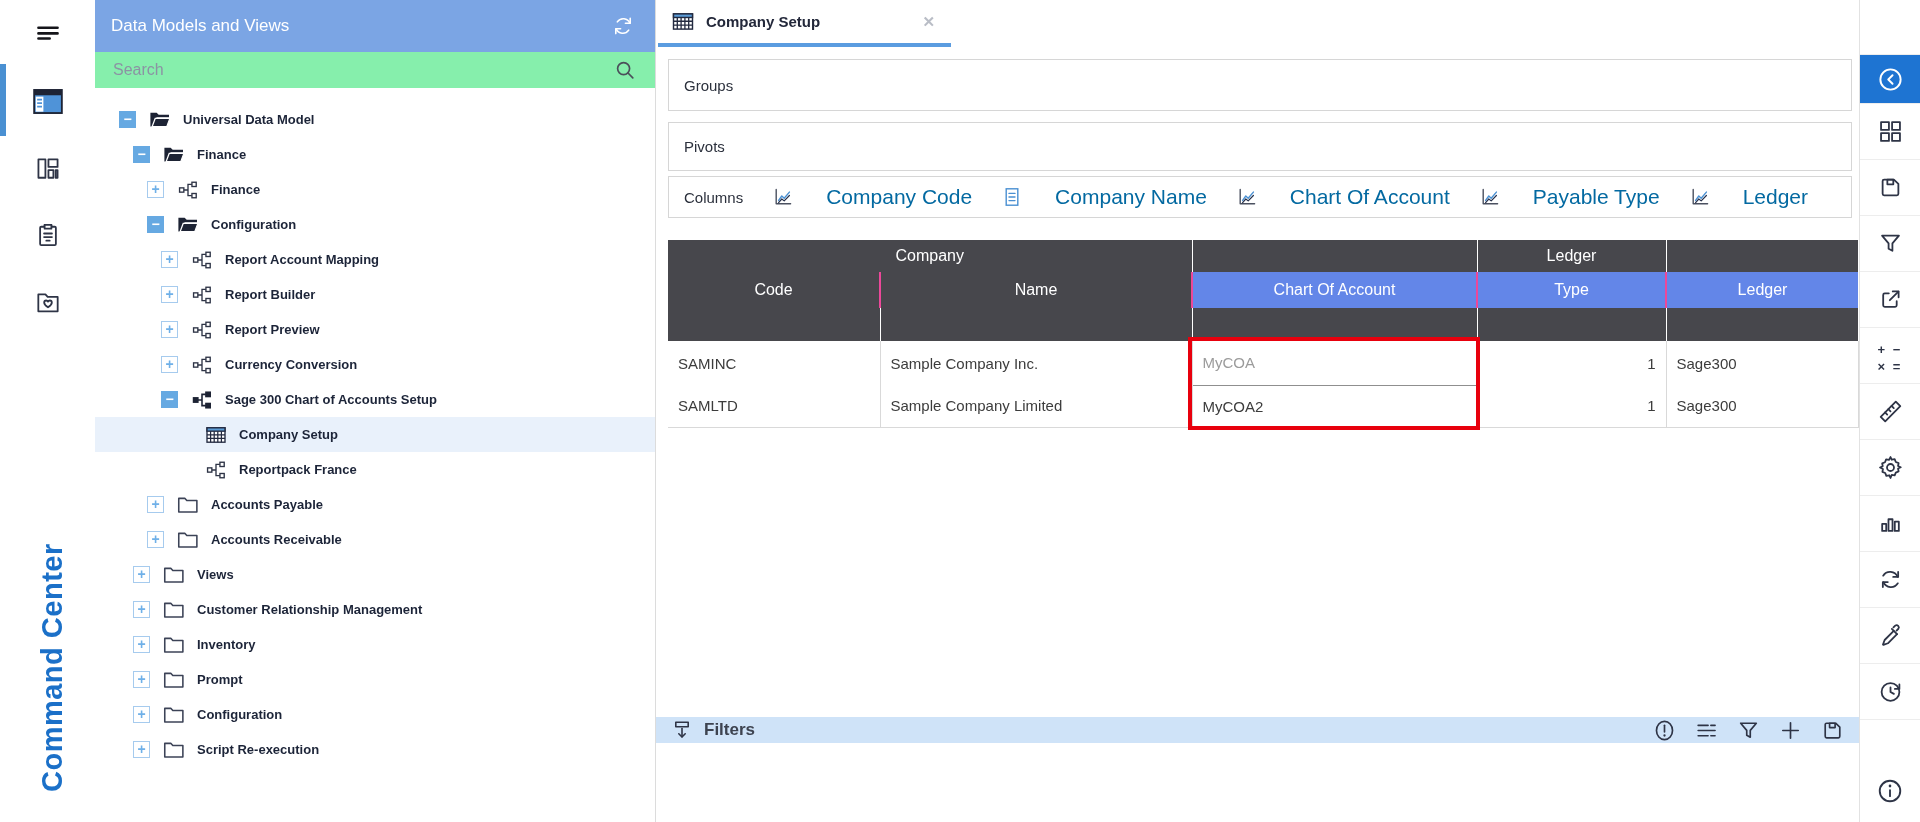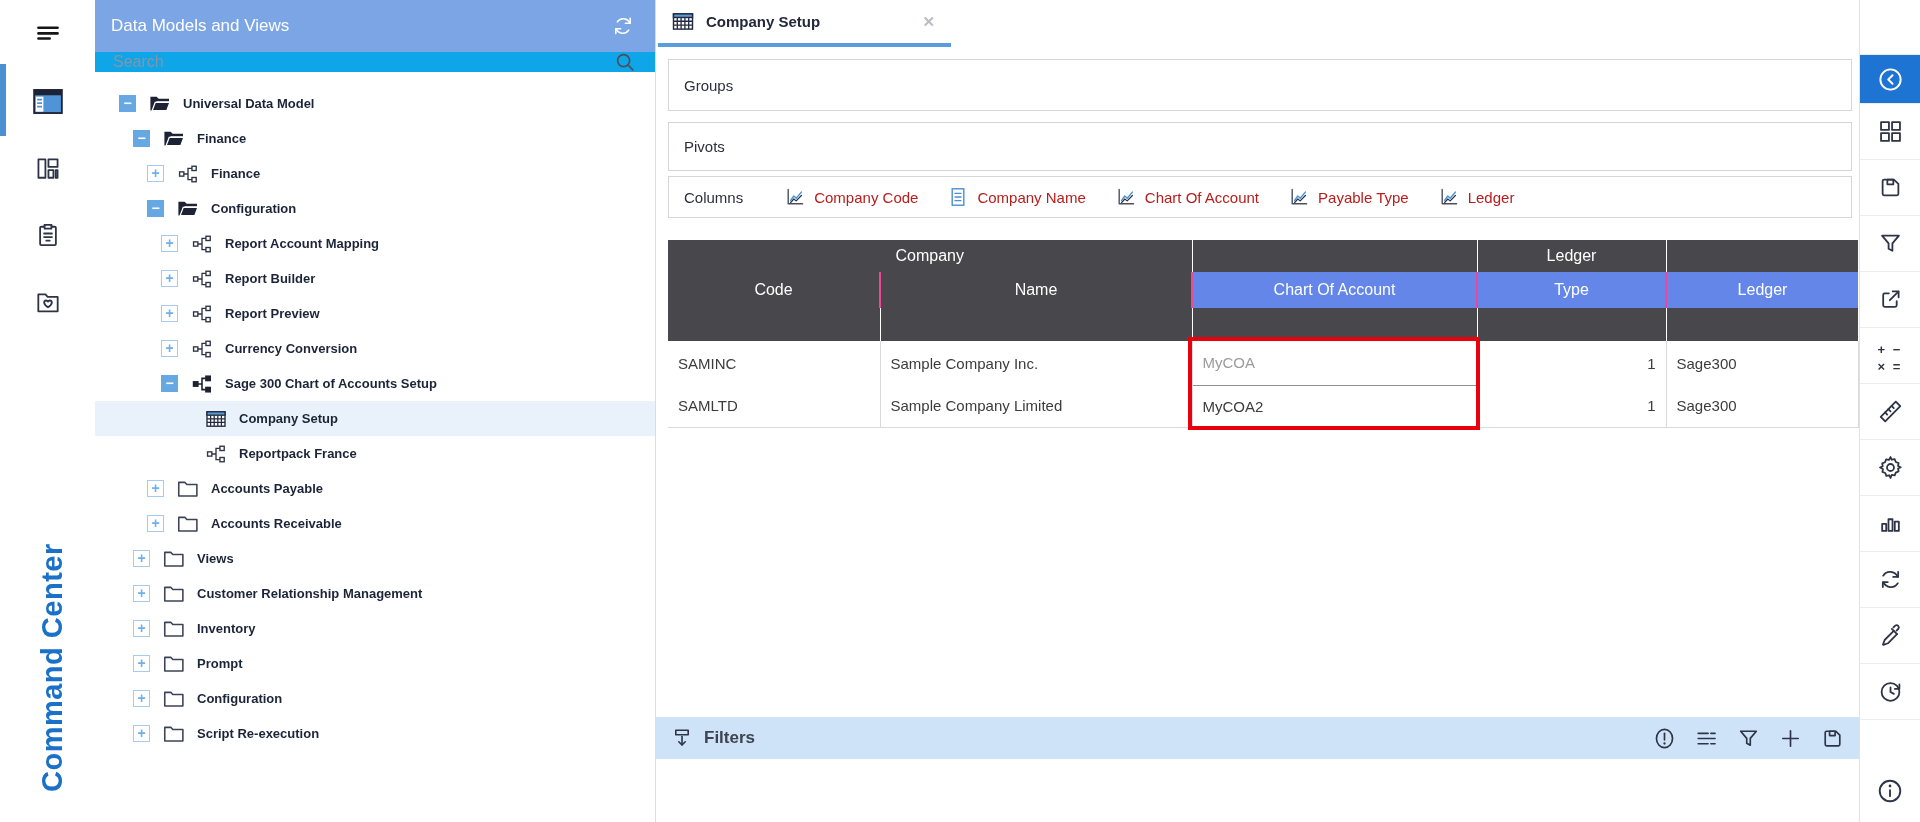"Search" .search-bar { background: #0ea5e9 -> #86efac; height: 20px -> 36px }
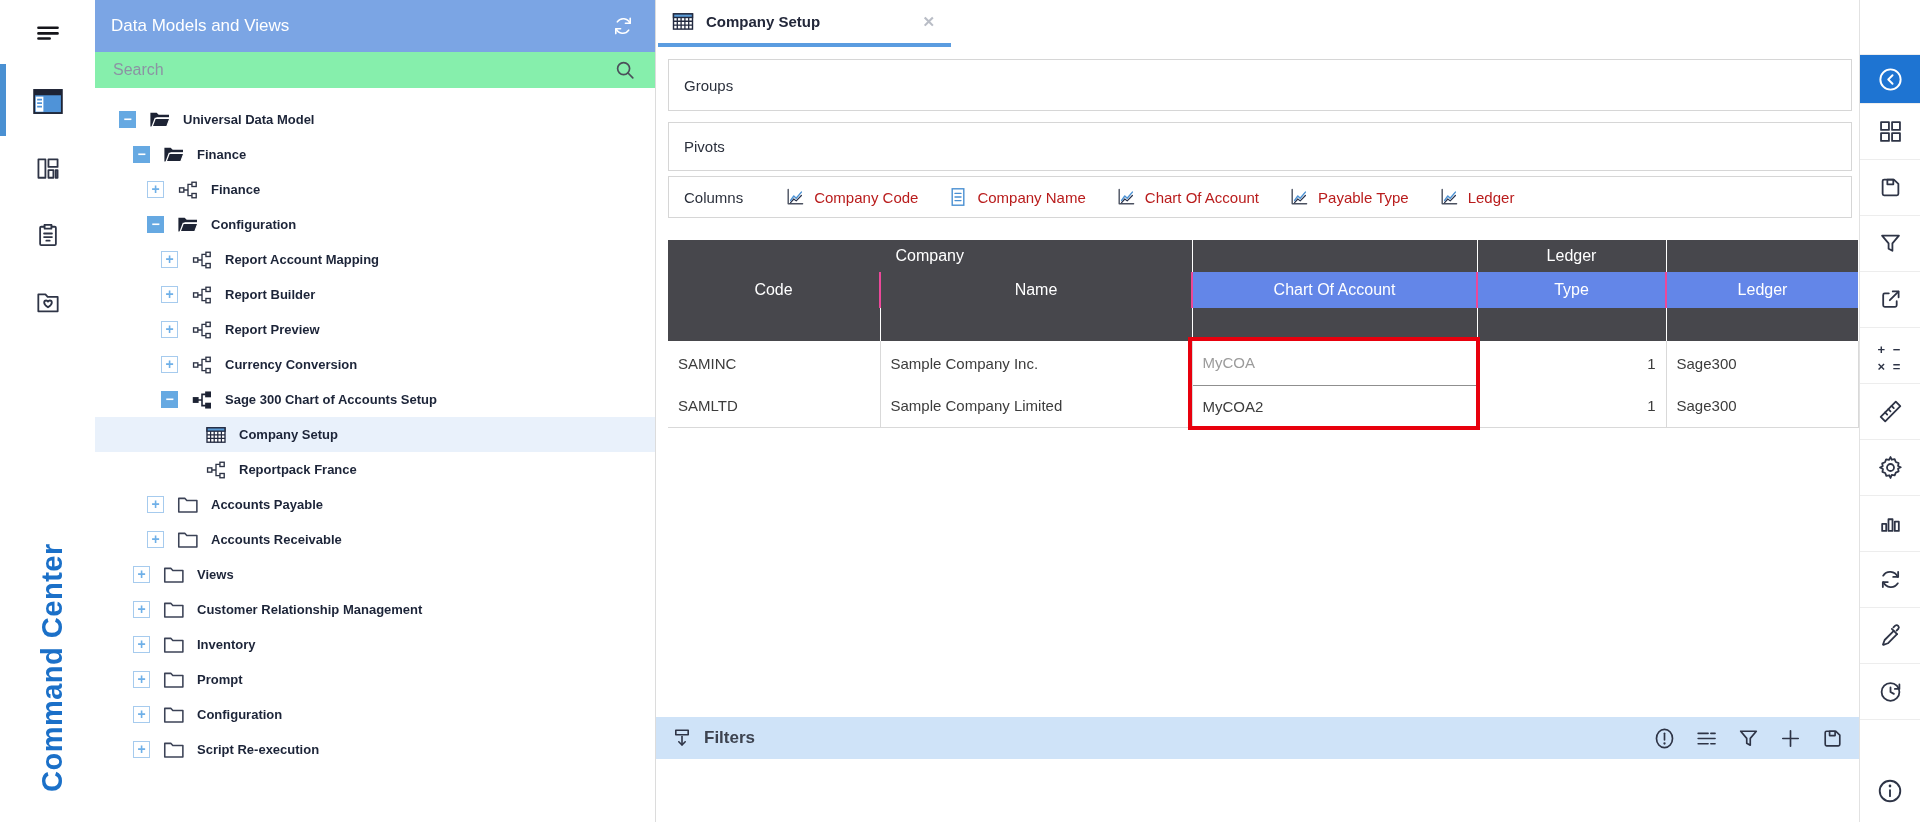"Columns" .columns-label { margin-right: 12px -> 0 }
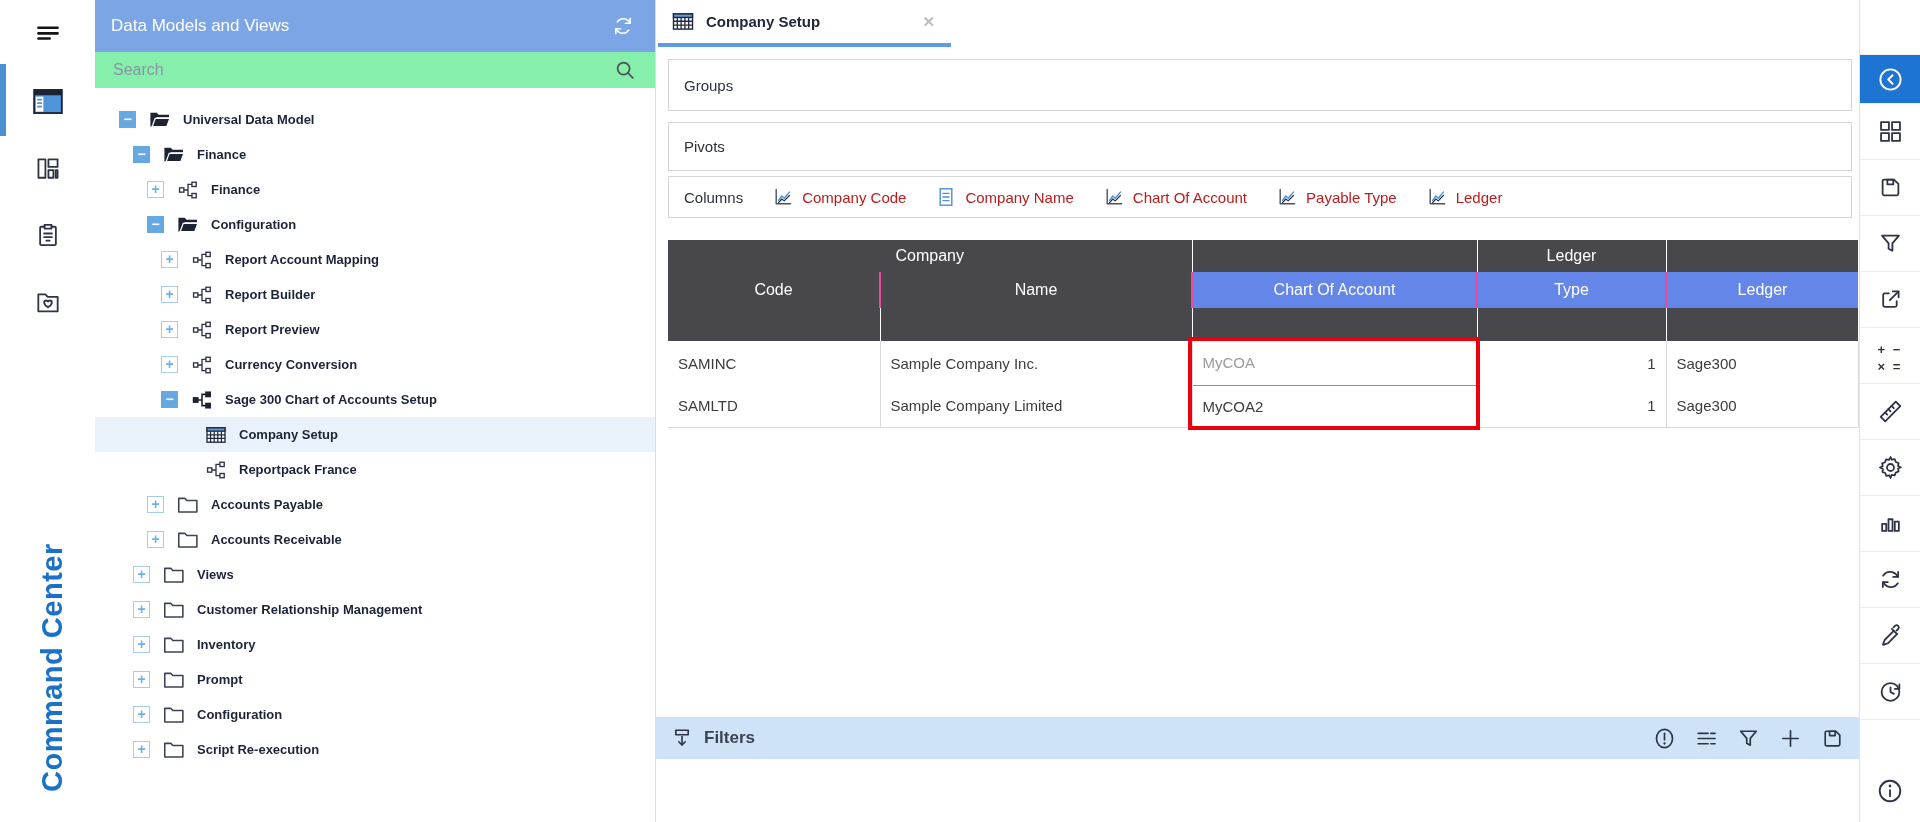"Company Code" .chip-label { color: #b91c1c -> #0369a1; font-size: 15px -> 21px; margin-left: none -> 24px }
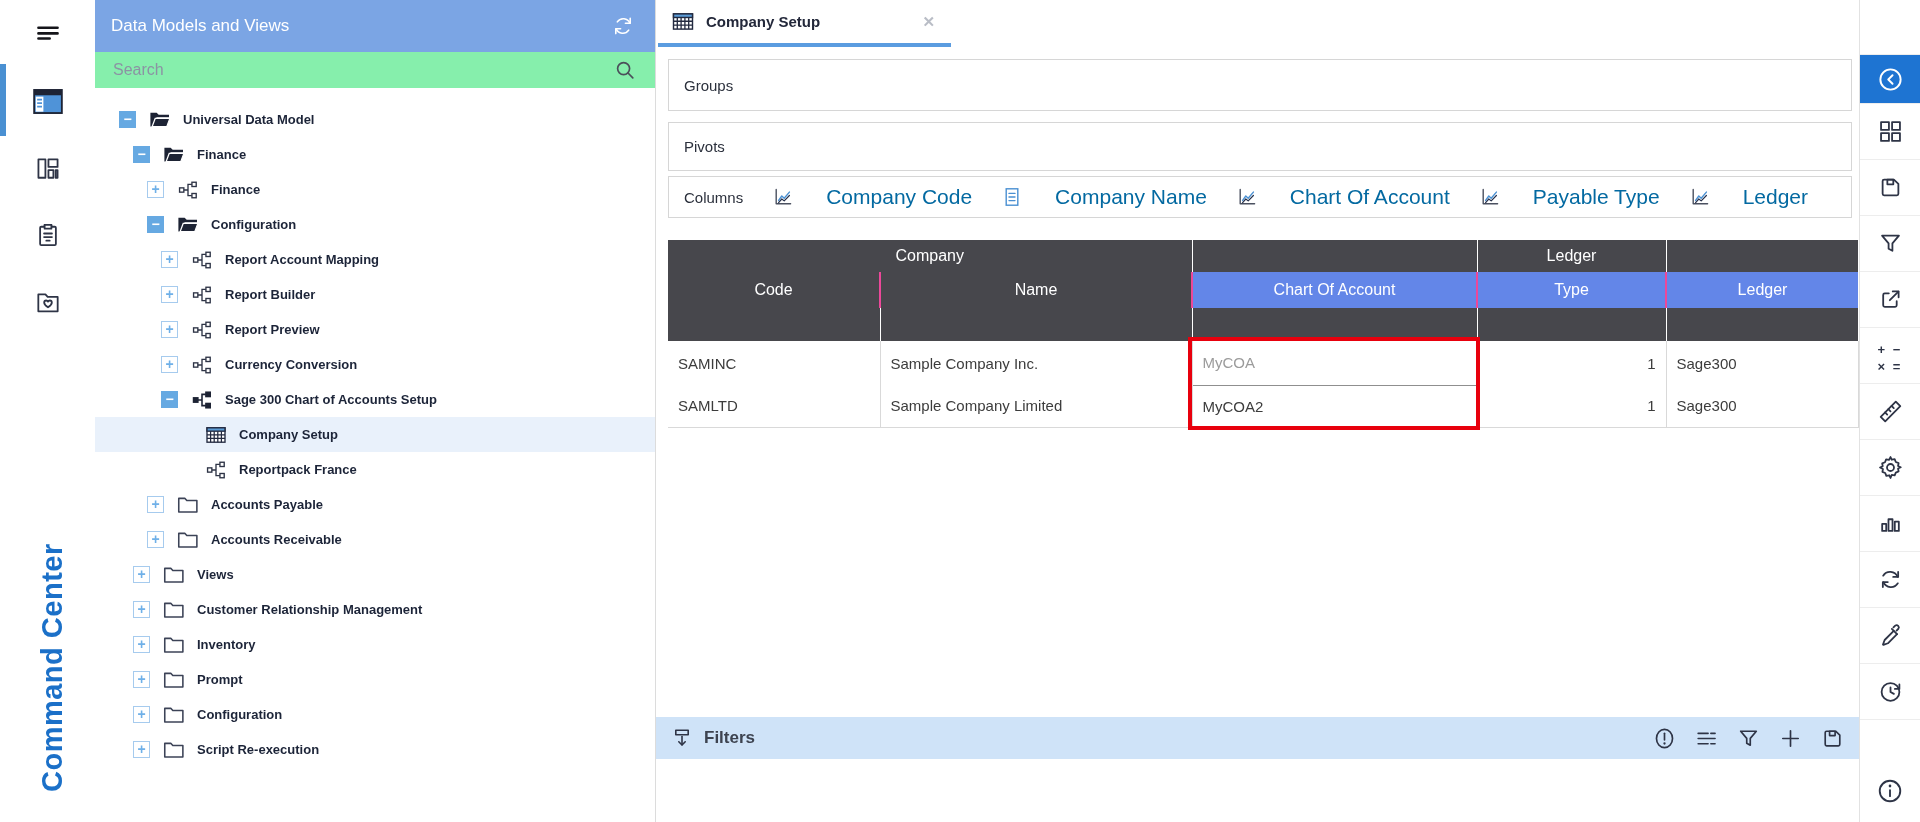"Filters" .filters-bar { height: 42px -> 26px }
